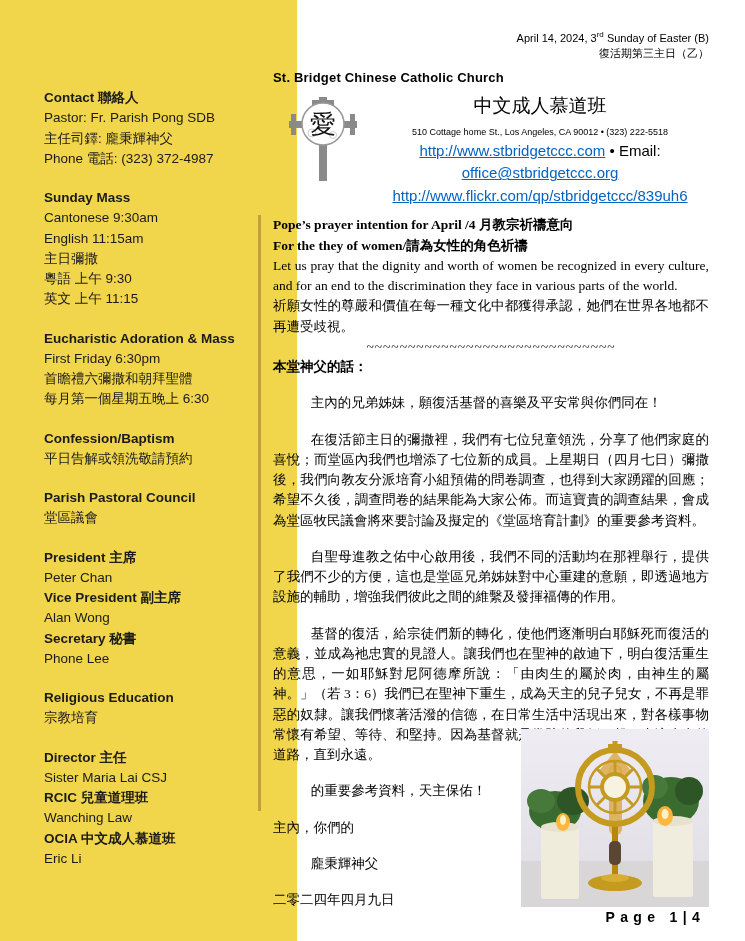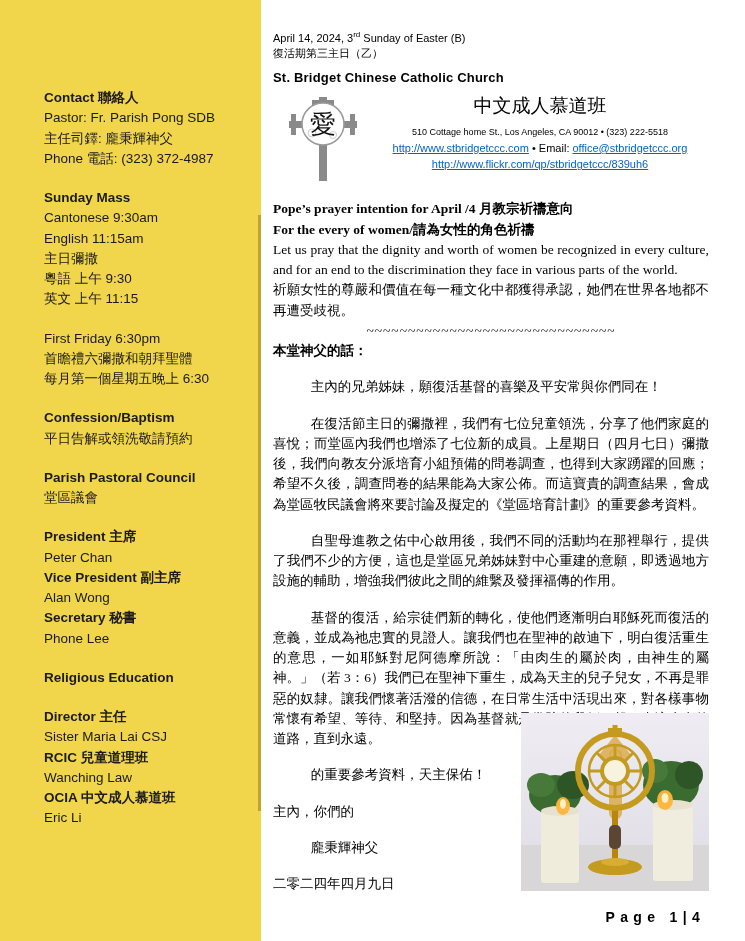"April 14, 2024, 3rd Sunday" .date-block { text-align: left -> right }
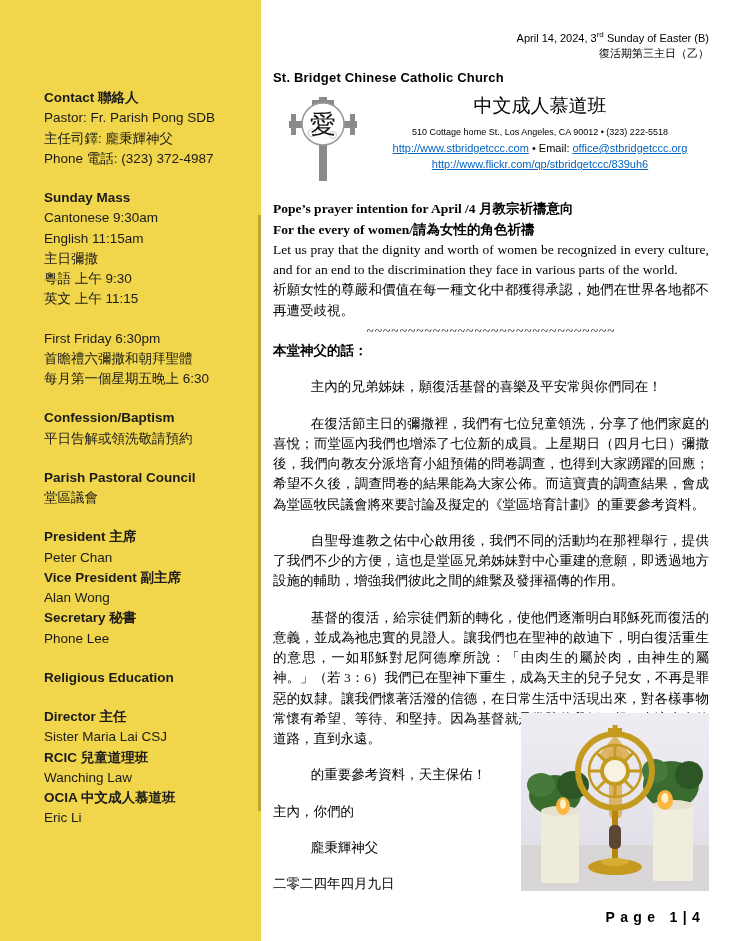"Contact 聯絡人" .sidebar { width: 261px -> 297px }
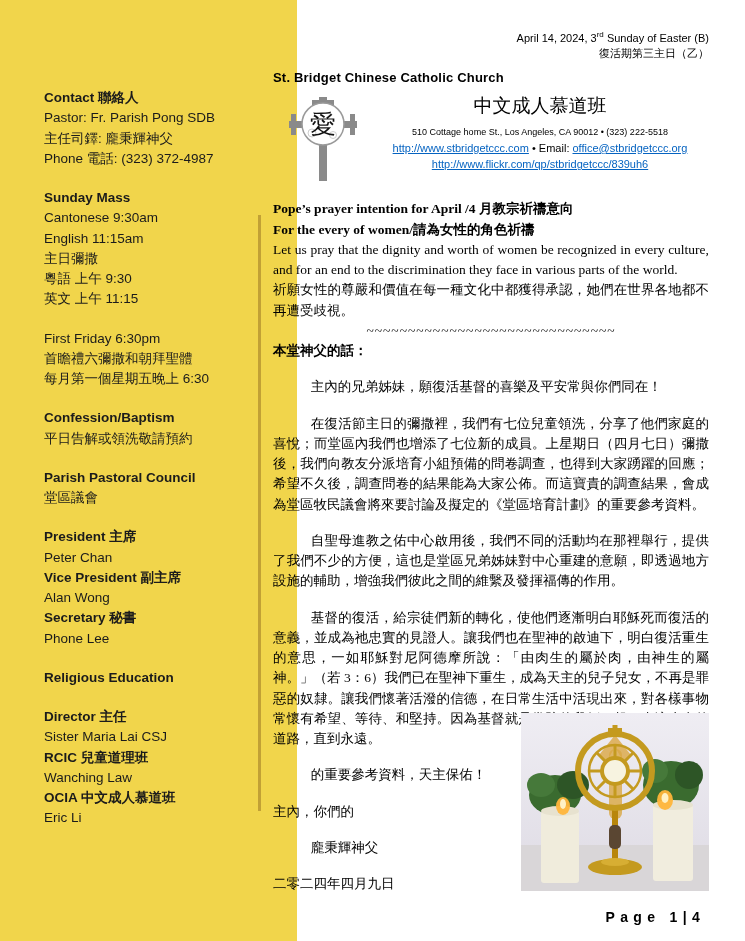"http://www.stbridgetccc.com • Email:" .linkline { font-size: 11px -> 15px }
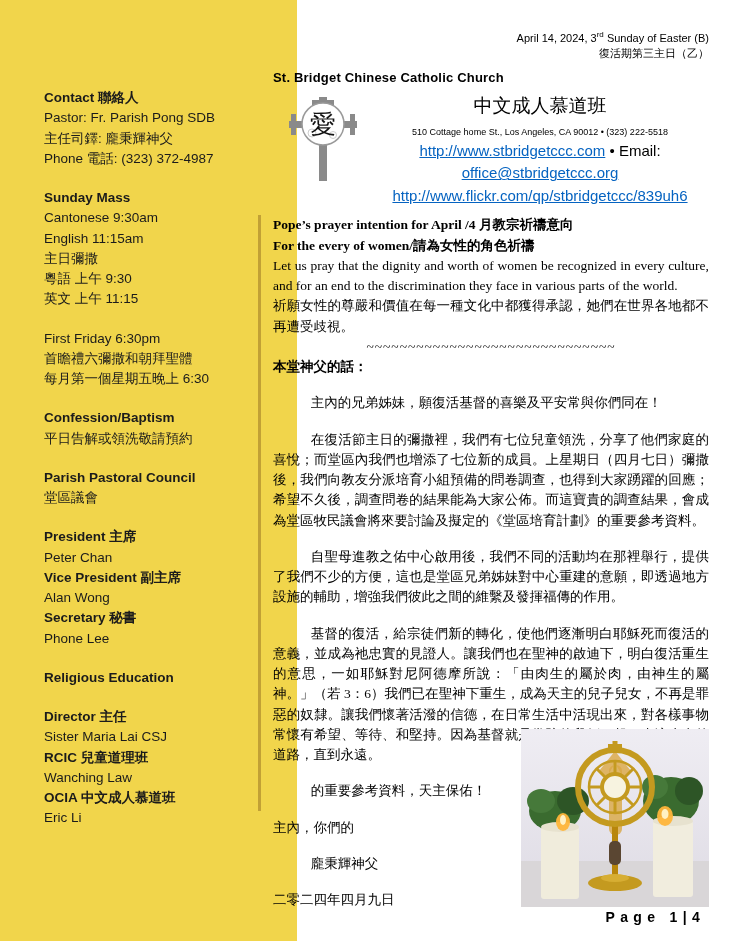"For the every of women/請為女性的角色祈禱" p.intent-title { text: every -> they }
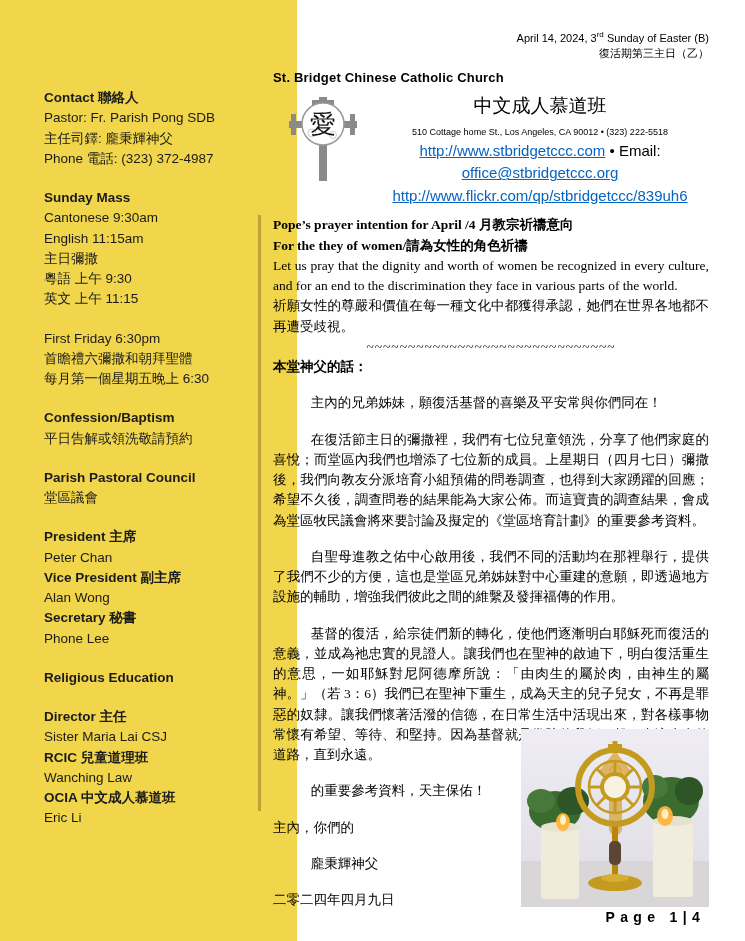"Eucharistic Adoration & Mass" div.sb-h { html: none -> <div>Eucharistic Adoration &amp; Mass</div> }
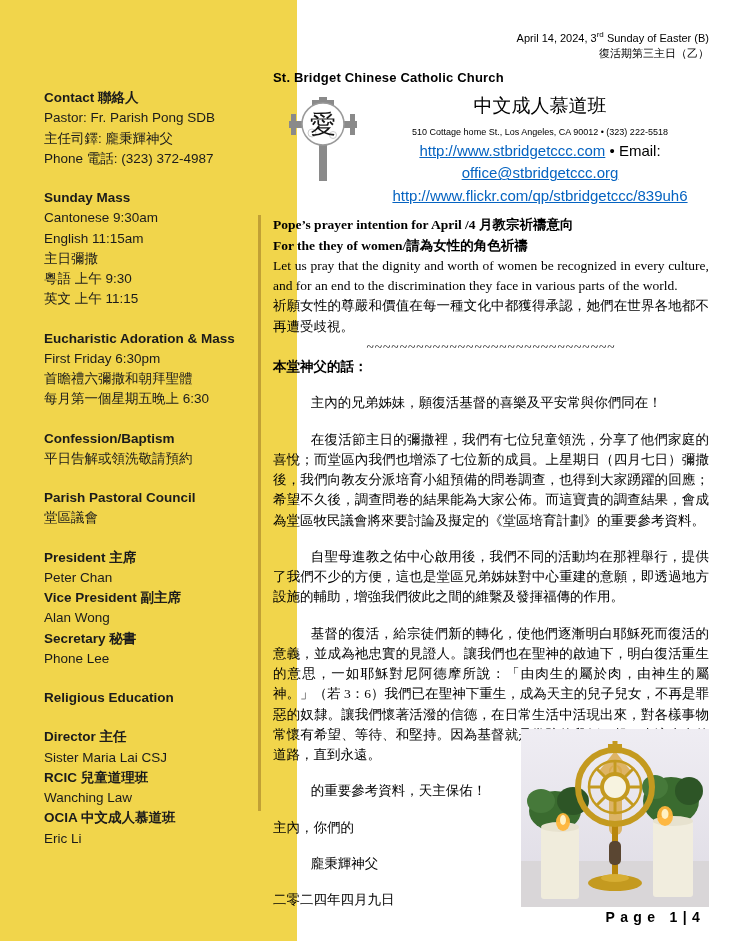"宗教培育" div.sb-l { html: none -> <div>宗教培育</div> }
